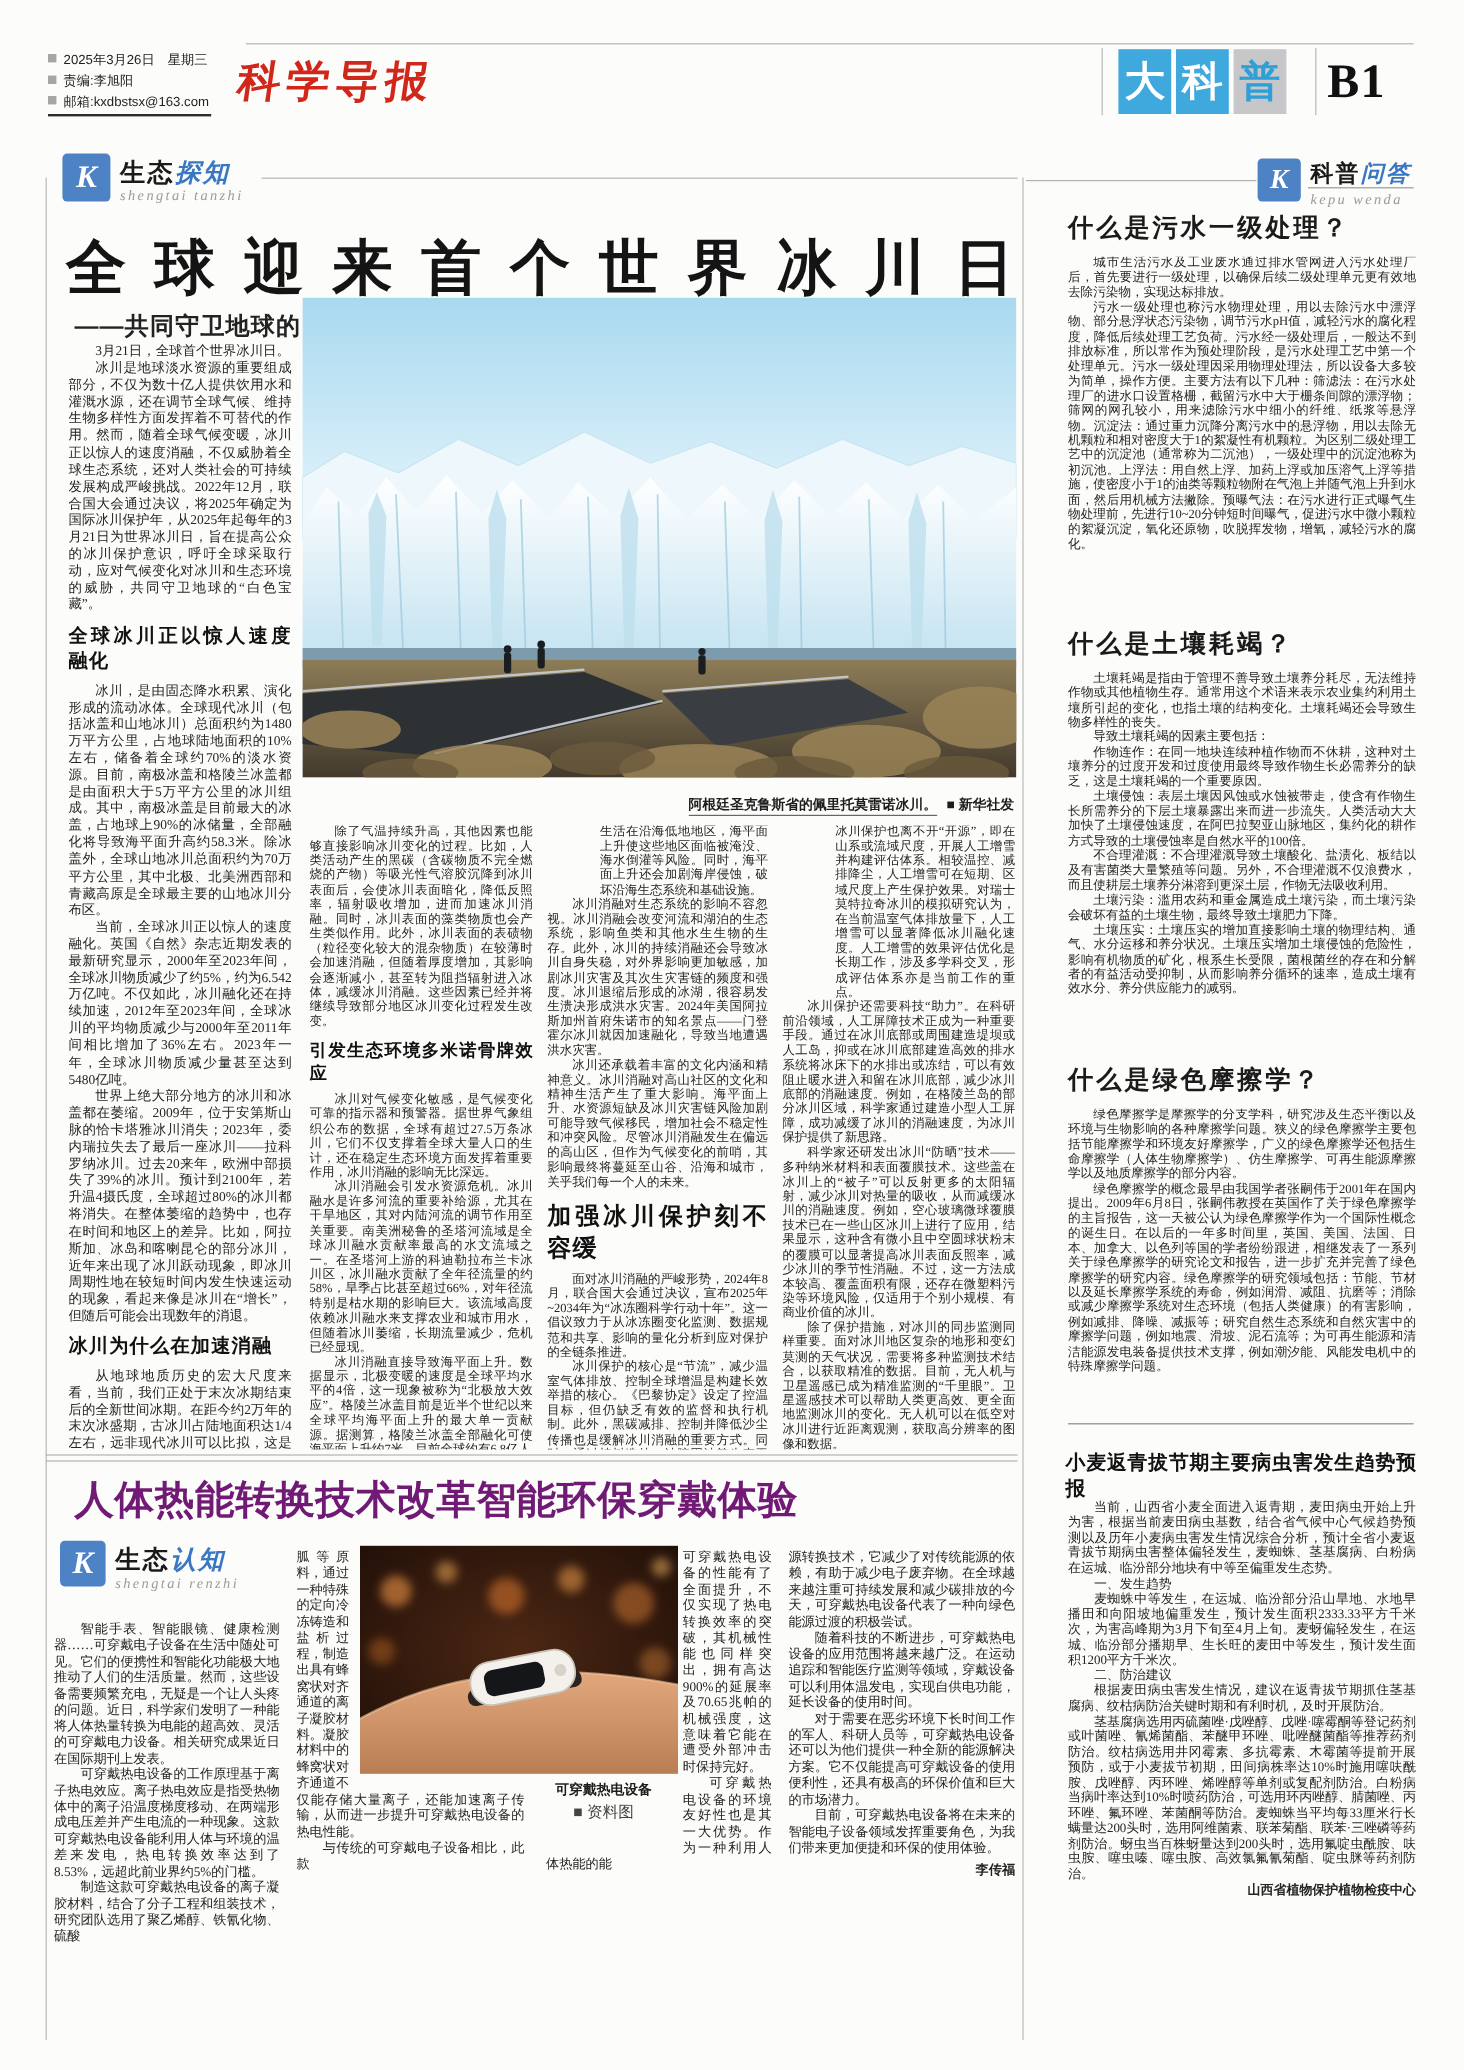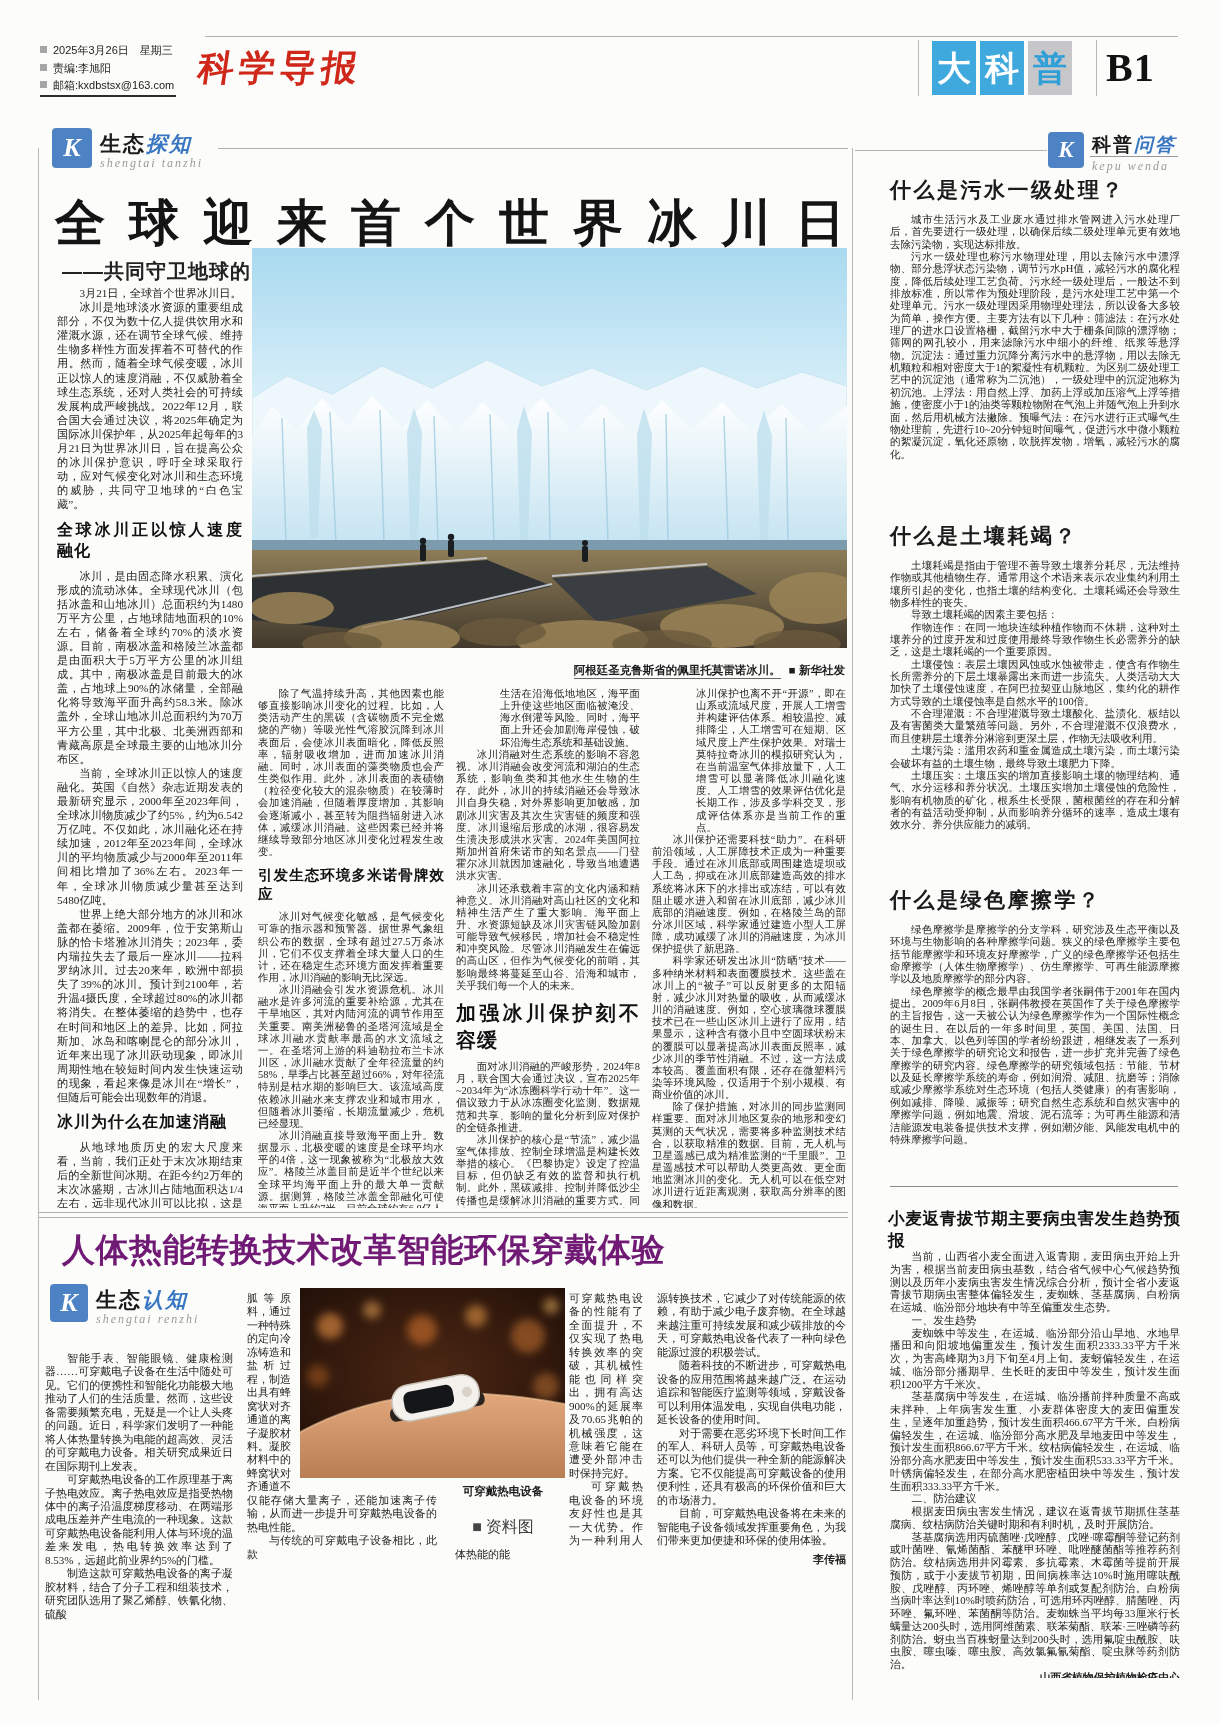"茎基腐病中等发生，在运城、临汾播前拌种质量不高或未拌种、上年病害发生重、小麦群体" p { html: <p>茎基腐病中等发生，在运城、临汾播前拌种质量不高或未拌种、上年病害发生重、小麦群体密度大的麦田偏重发生，呈逐年加重趋势，预计发生面积466.67平方千米。白粉病偏轻发生，在运城、临汾部分高水肥及旱地麦田中等发生，预计发生面积866.67平方千米。纹枯病偏轻发生，在运城、临汾部分高水肥麦田中等发生，预计发生面积533.33平方千米。叶锈病偏轻发生，在部分高水肥密植田块中等发生，预计发生面积333.33平方千米。</p> -> none }
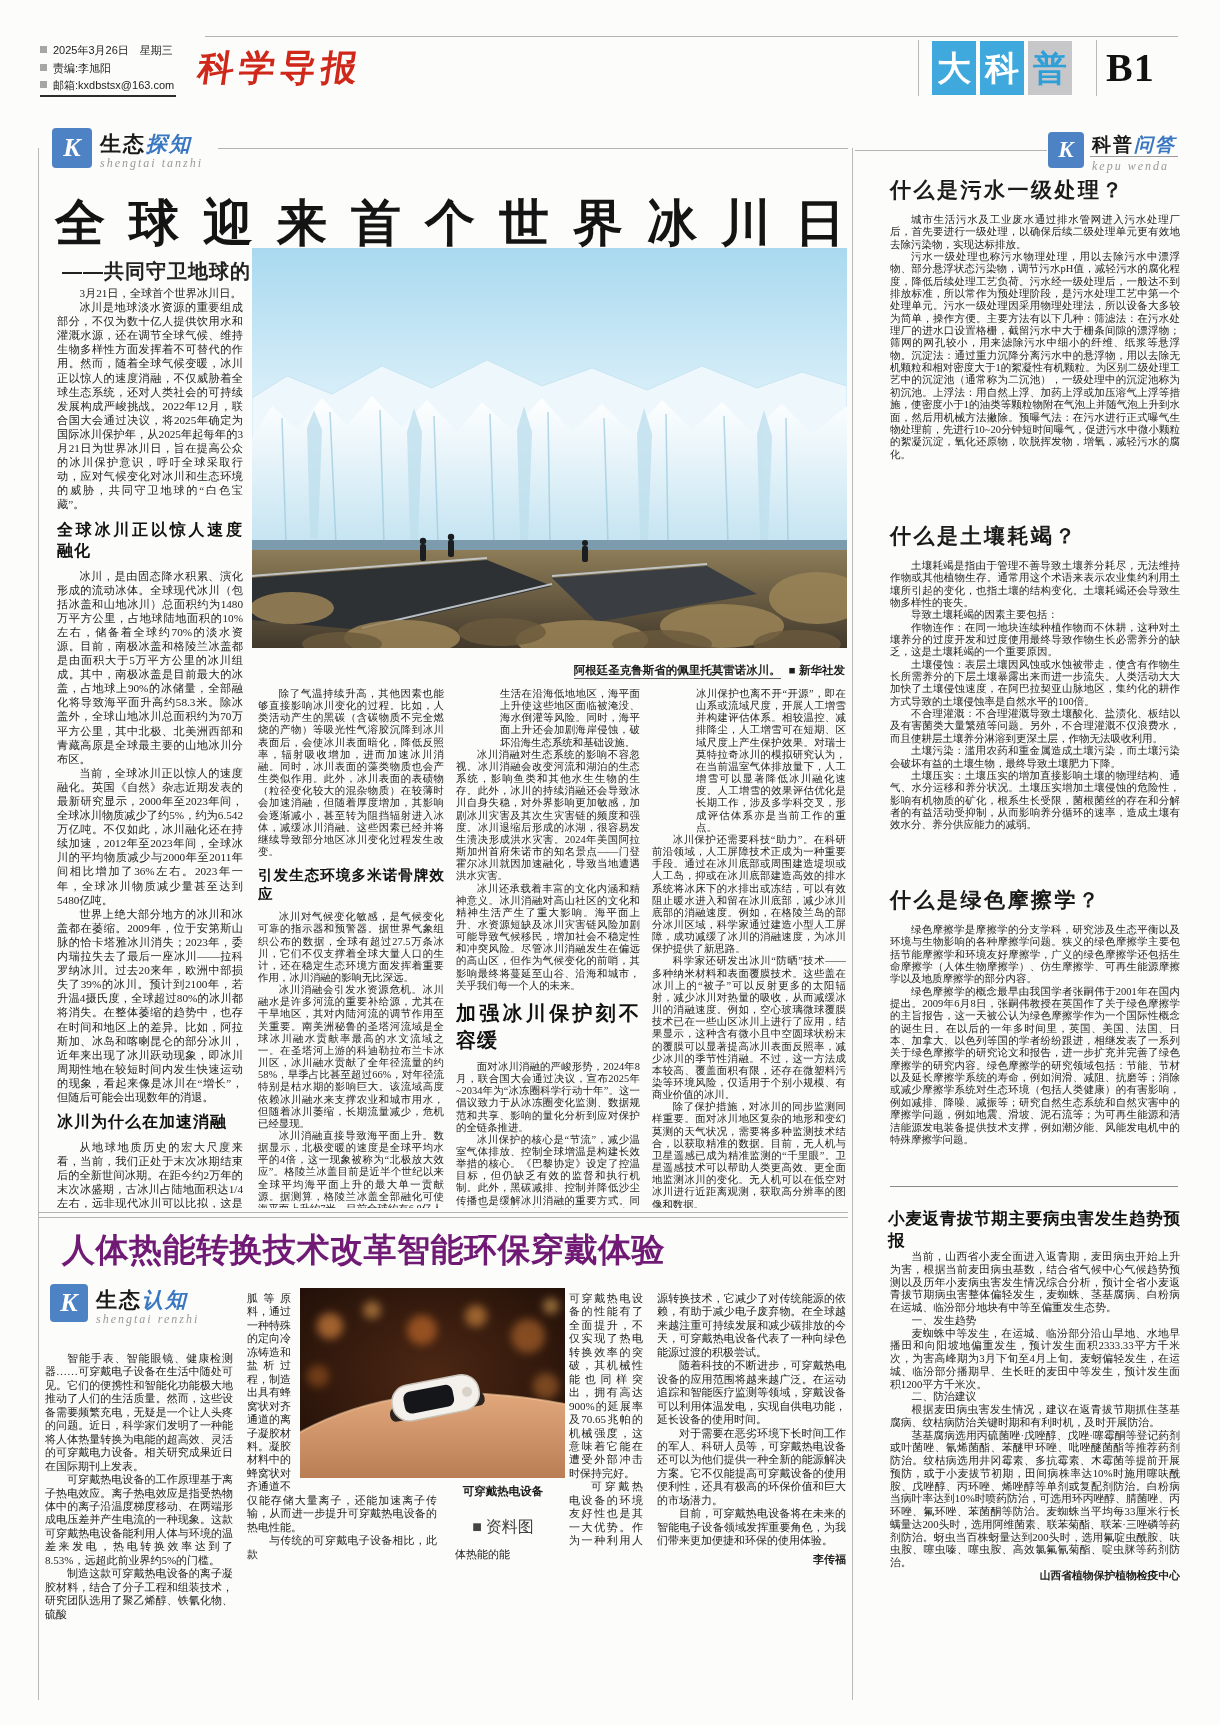"■ 资料图" #w-caption .cap2 { font-family: Liberation Serif, serif -> none; font-size: 16px -> 13px; margin-top: 18px -> 2px }
